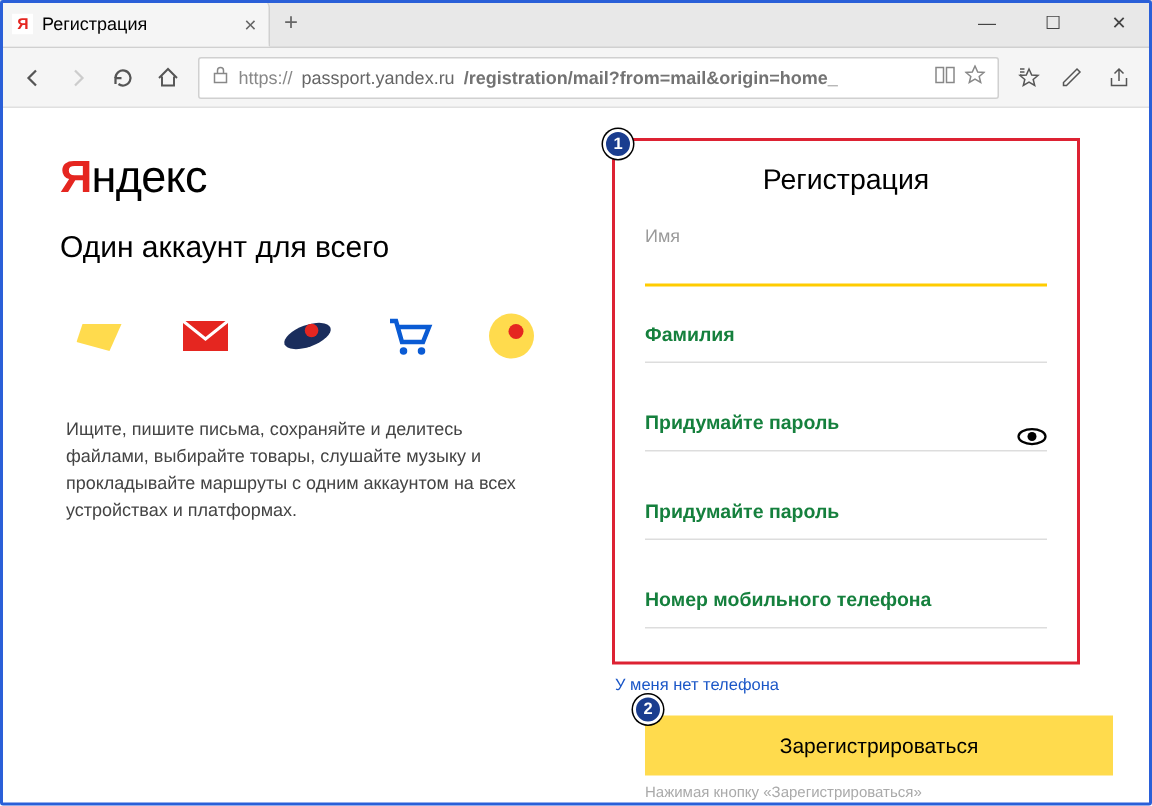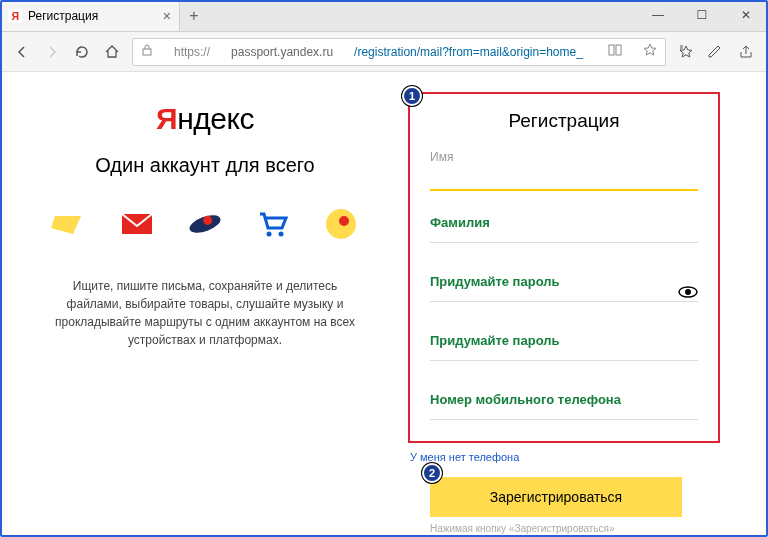"https://" .urlbox { gap: 21px -> 6px }
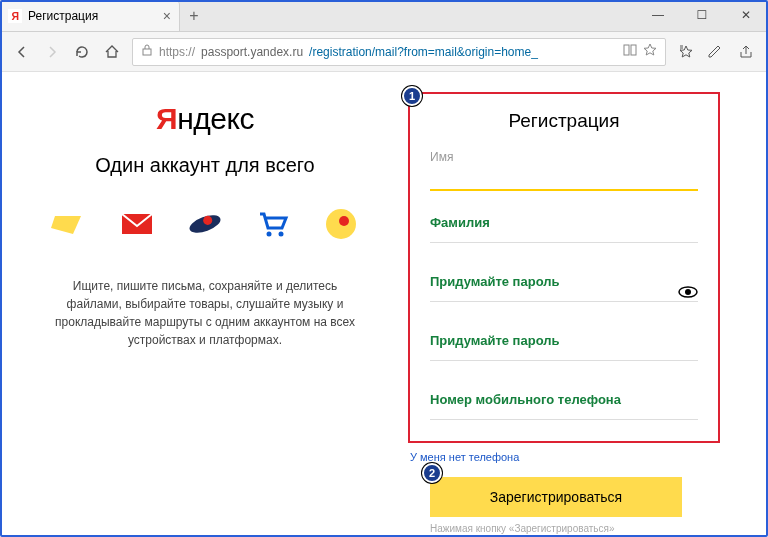"/registration/mail?from=mail&origin=home" .url-path { color: #0369a1 -> #737373; font-weight: none -> bold }
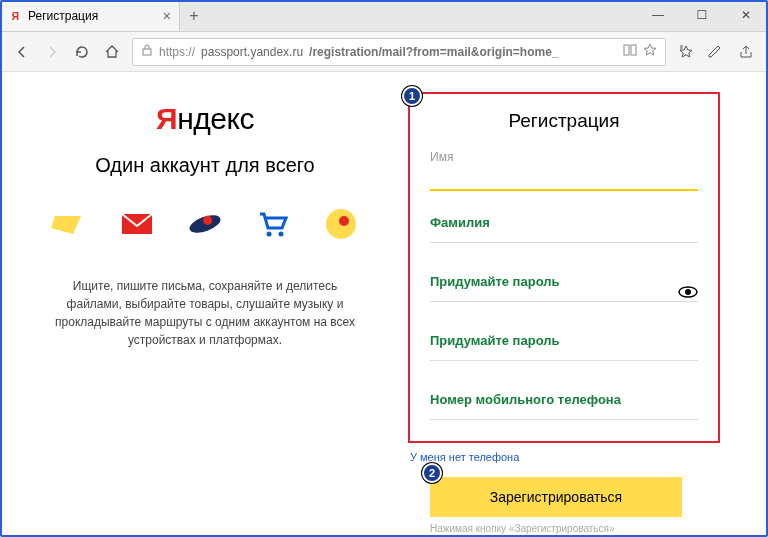"Яндекс" .left { text-align: center -> none }
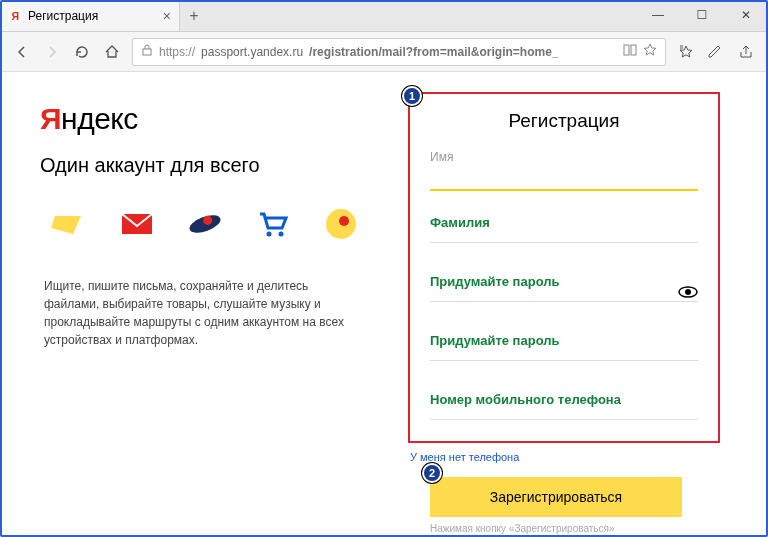"Зарегистрироваться" .submit-btn { width: 252px -> 312px }
